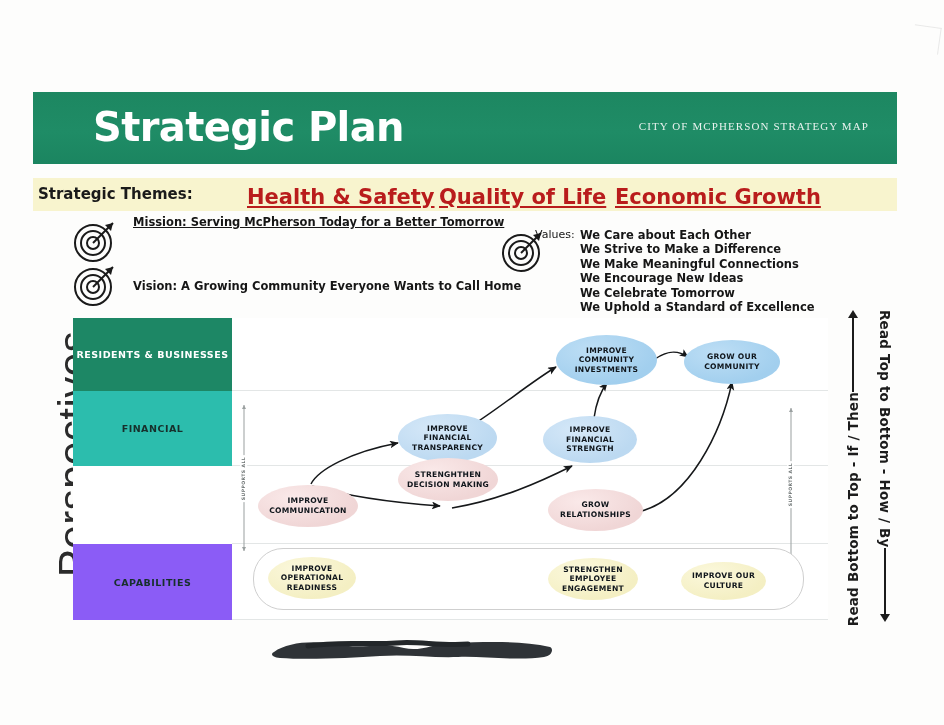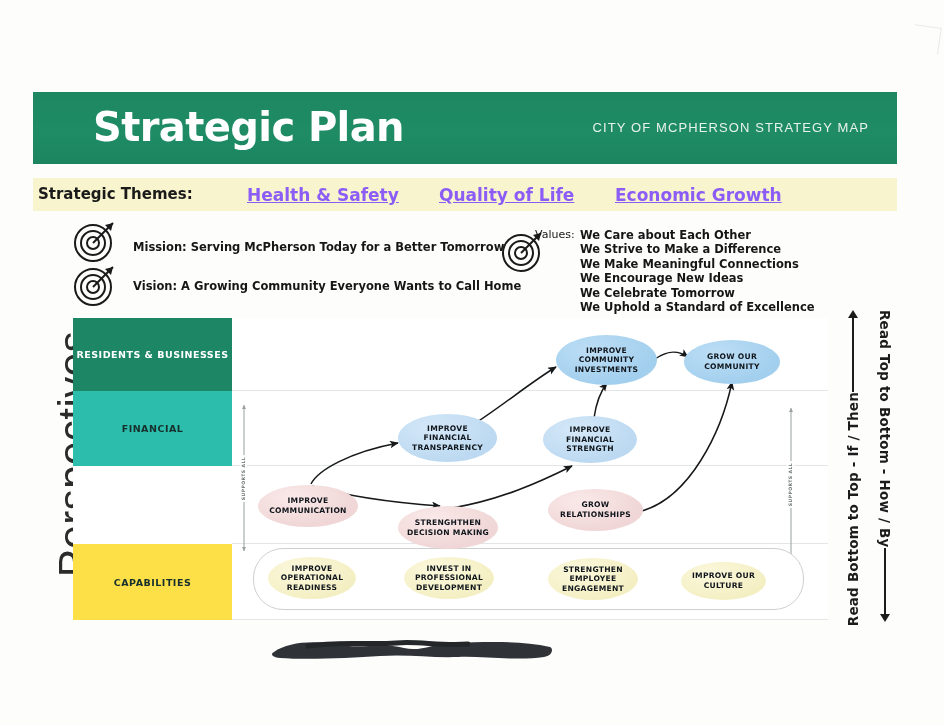"CITY OF MCPHERSON STRATEGY MAP" .banner-sub { font-family: Liberation Sans, sans-serif -> Liberation Serif, serif; font-size: 13px -> 11px }
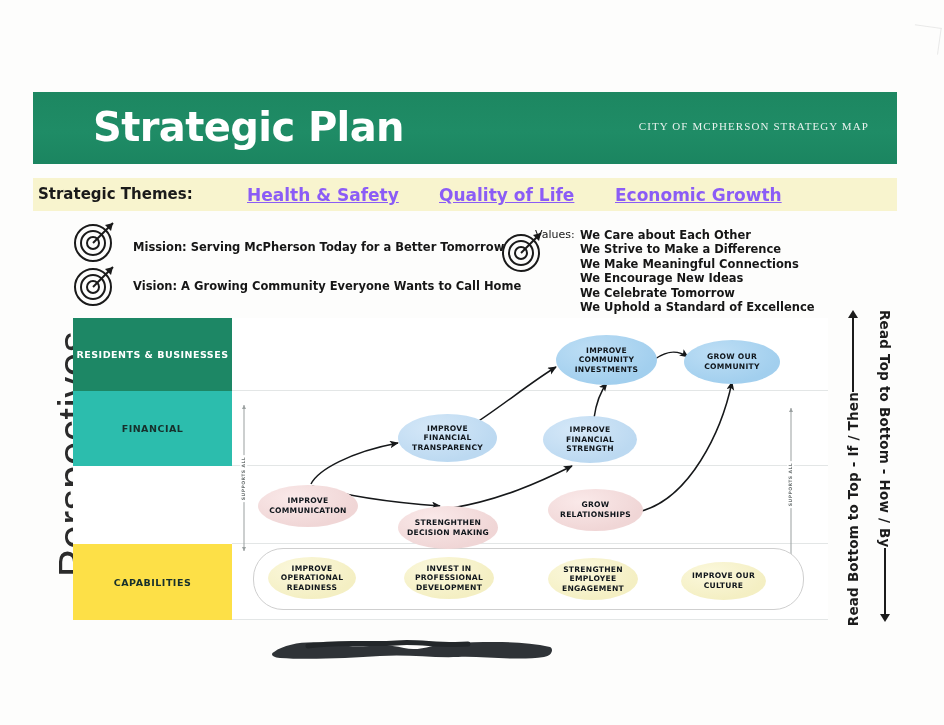"Health & Safety" .theme-item { color: #8b5cf6 -> #b91c1c; font-size: 17px -> 21px }
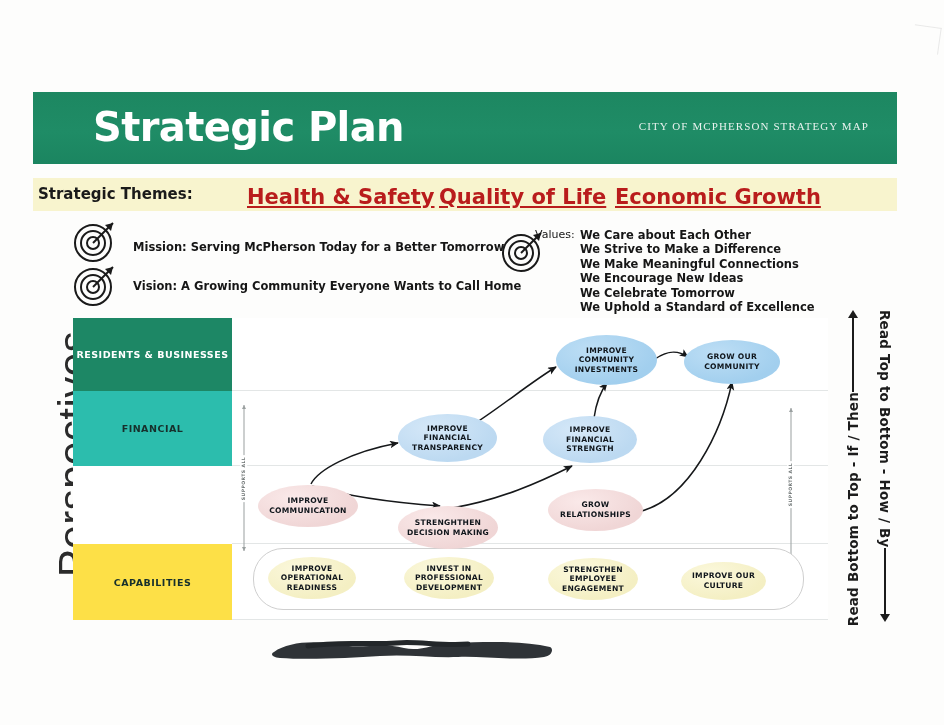"Mission: Serving McPherson Today for" .mission-text { text-decoration: none -> underline; top: 240px -> 215px }
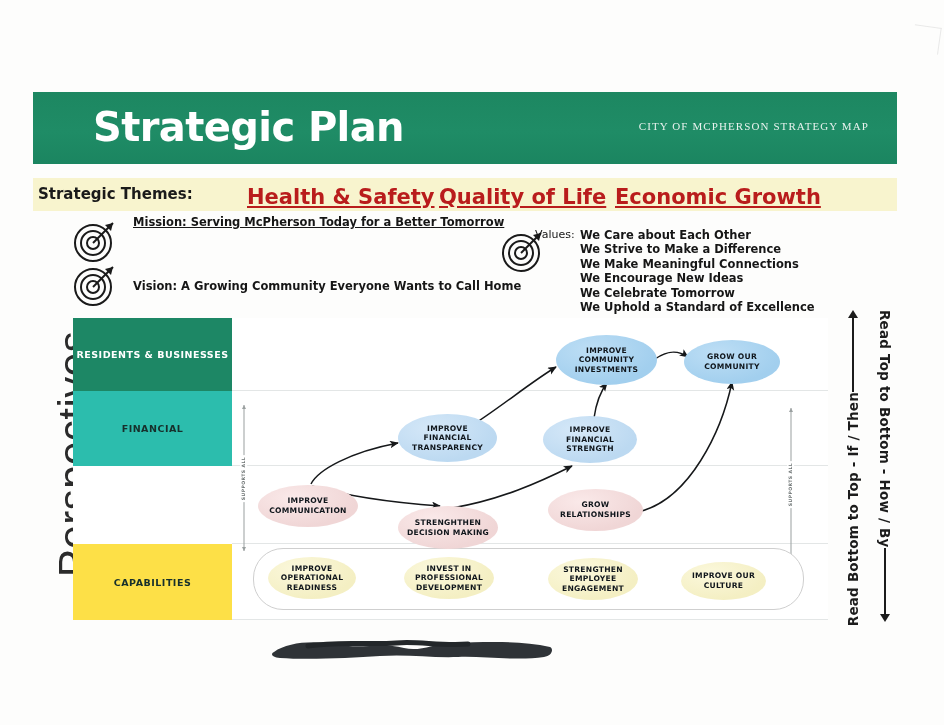"STRENGHTHEN" div.node { top: 506px -> 458px }
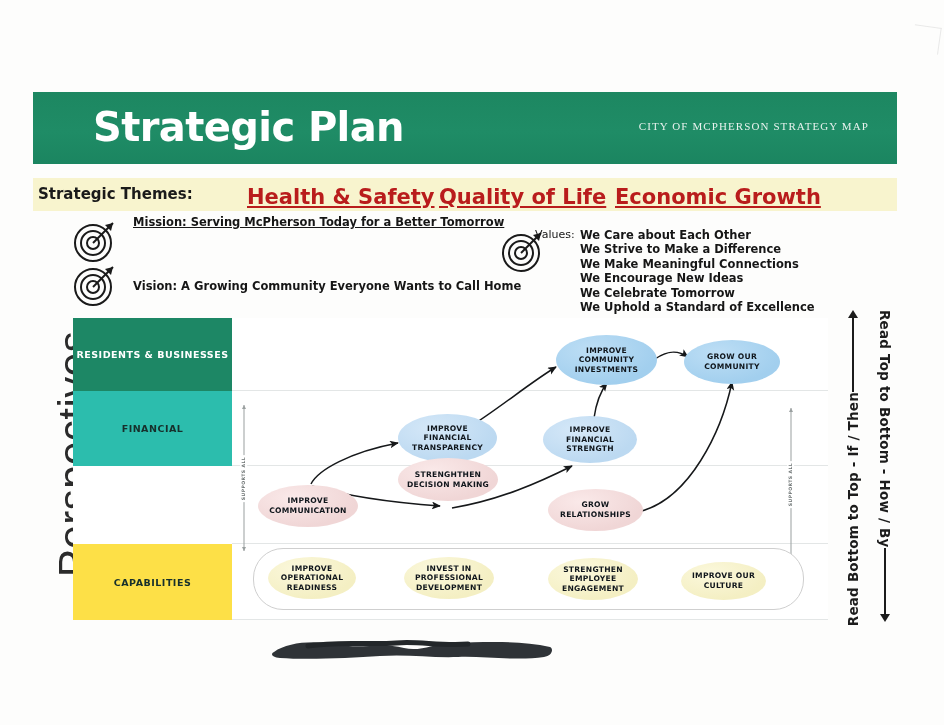"INVEST IN" div.node { html: <div> <span> <i>INVEST IN</i> <i>PROFESSIONAL</i> <i>DEVELOPMENT</i> </span> </div> -> none }
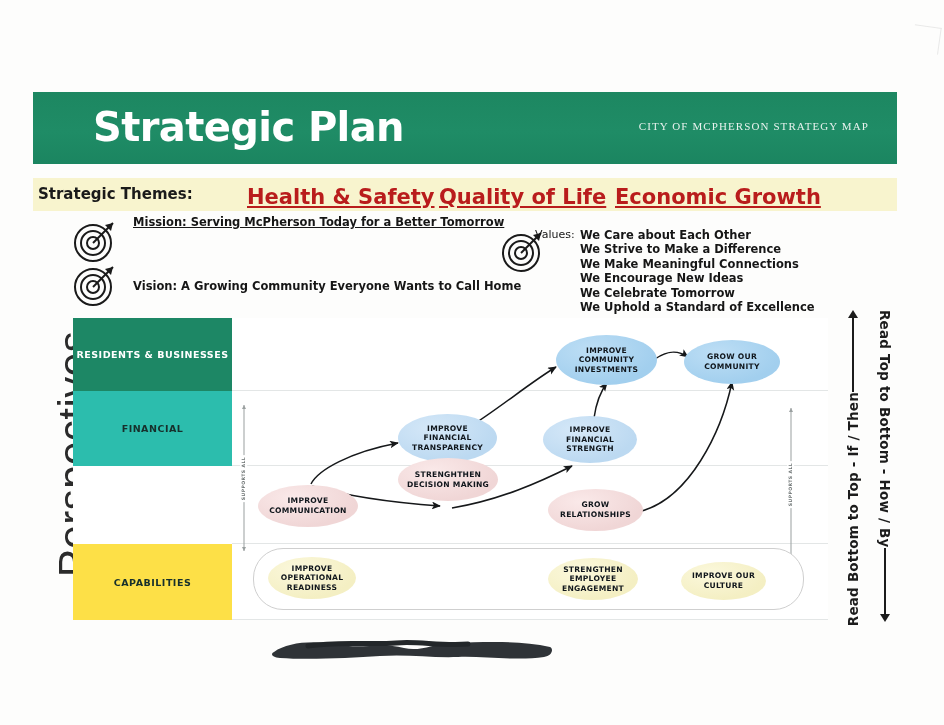"CAPABILITIES" div.row-label { background: #fde047 -> #8b5cf6 }
